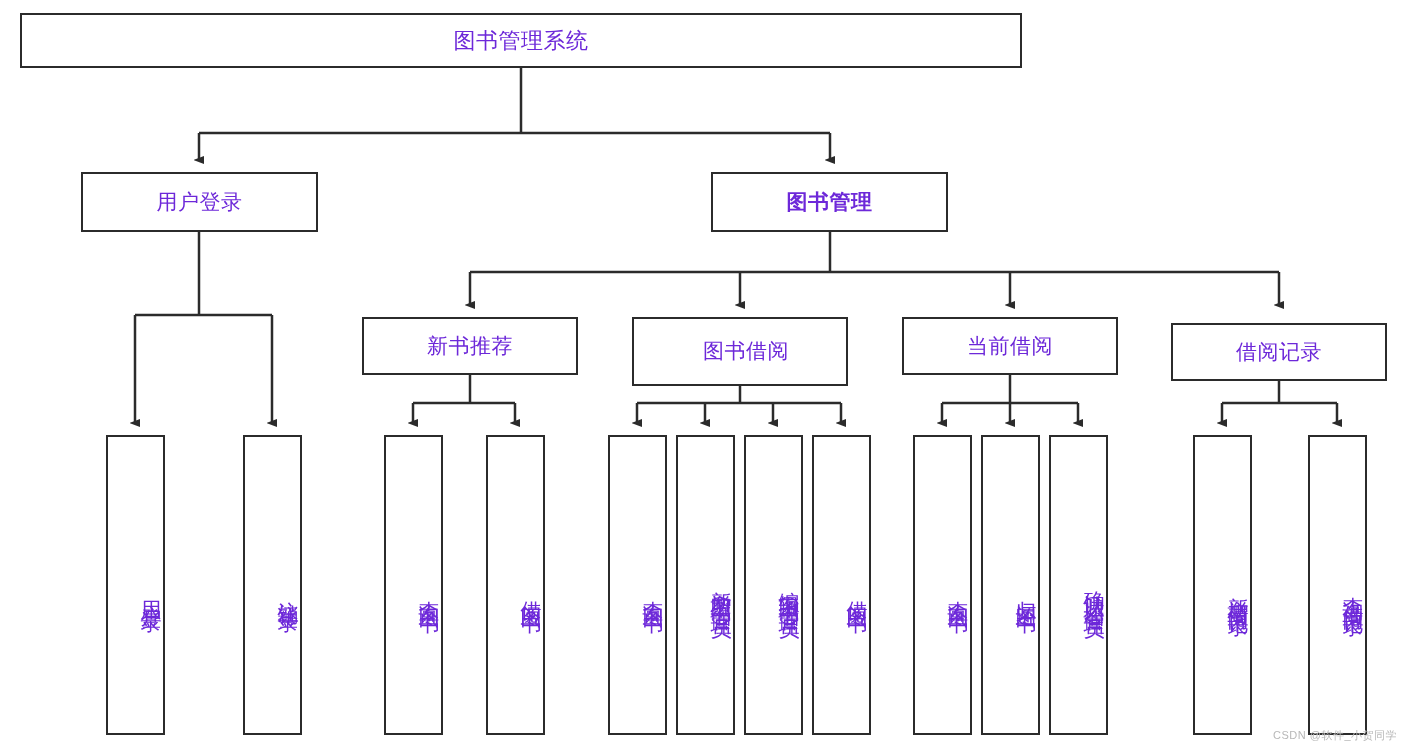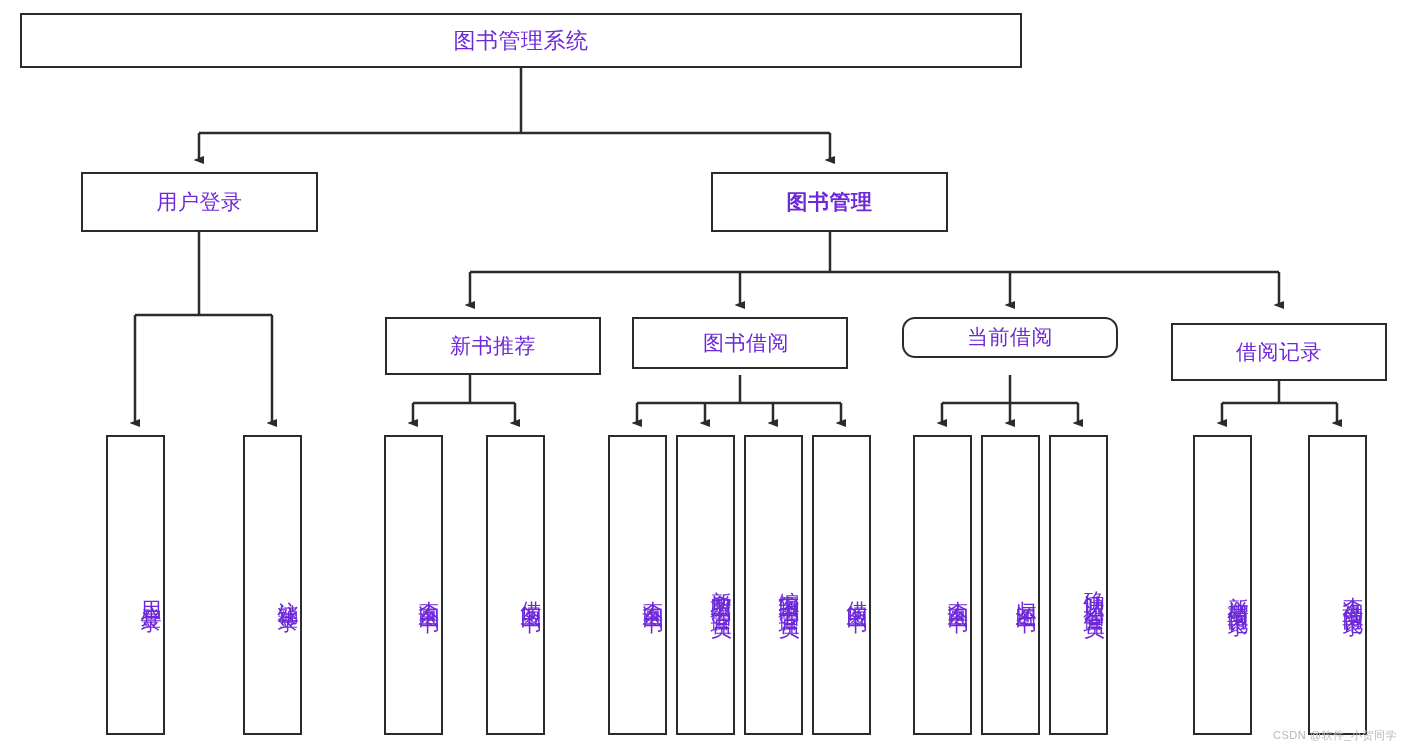"新书推荐" div.node { margin-left: 23px -> none }
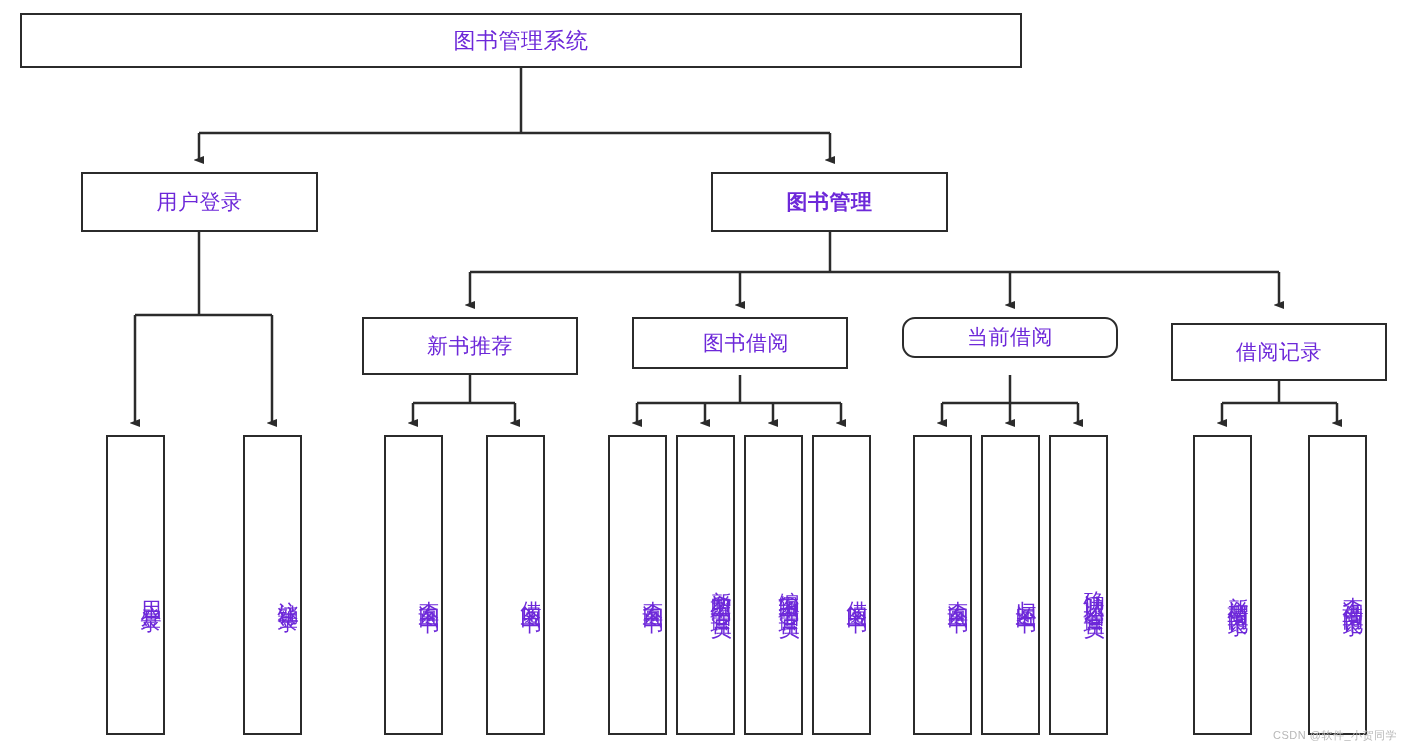"图书借阅" div.node { height: 52px -> 69px }
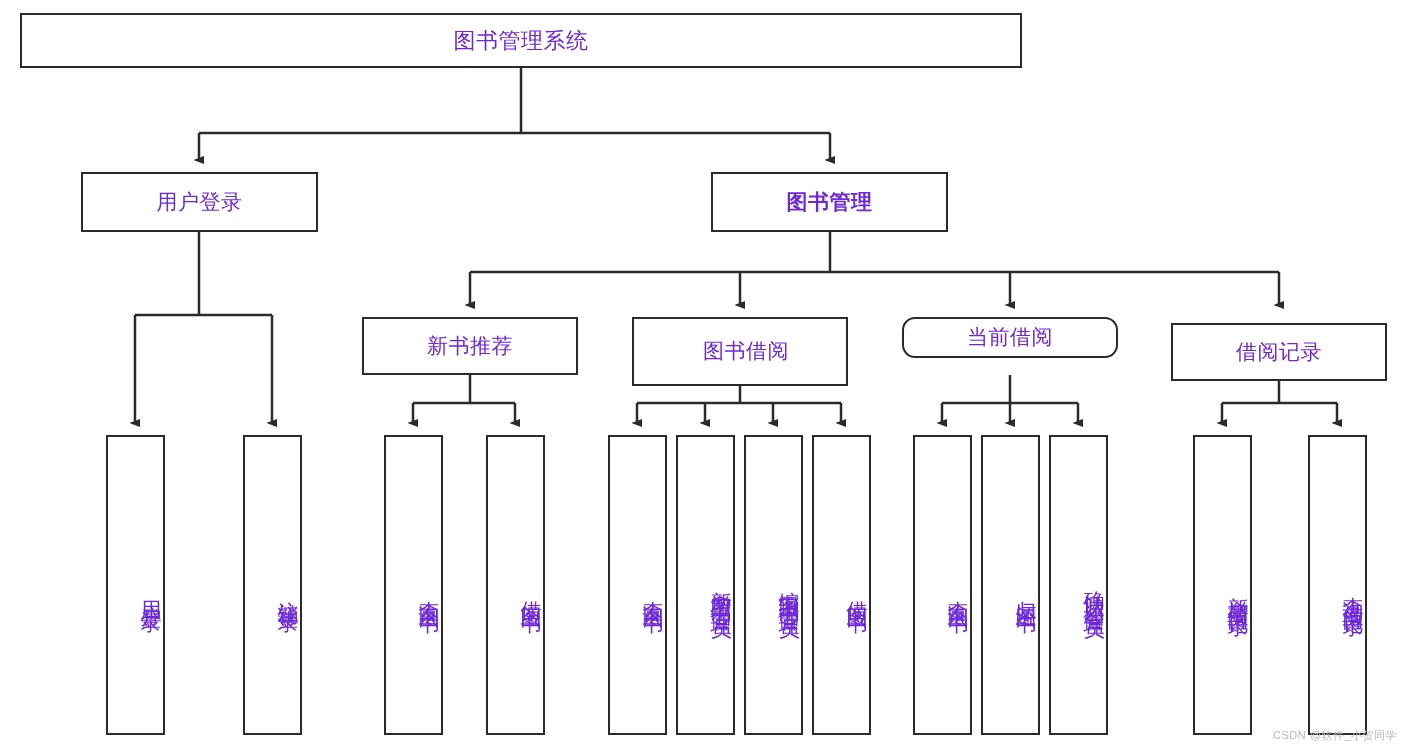"当前借阅" div.node { border-radius: 13px -> none; height: 41px -> 58px }
